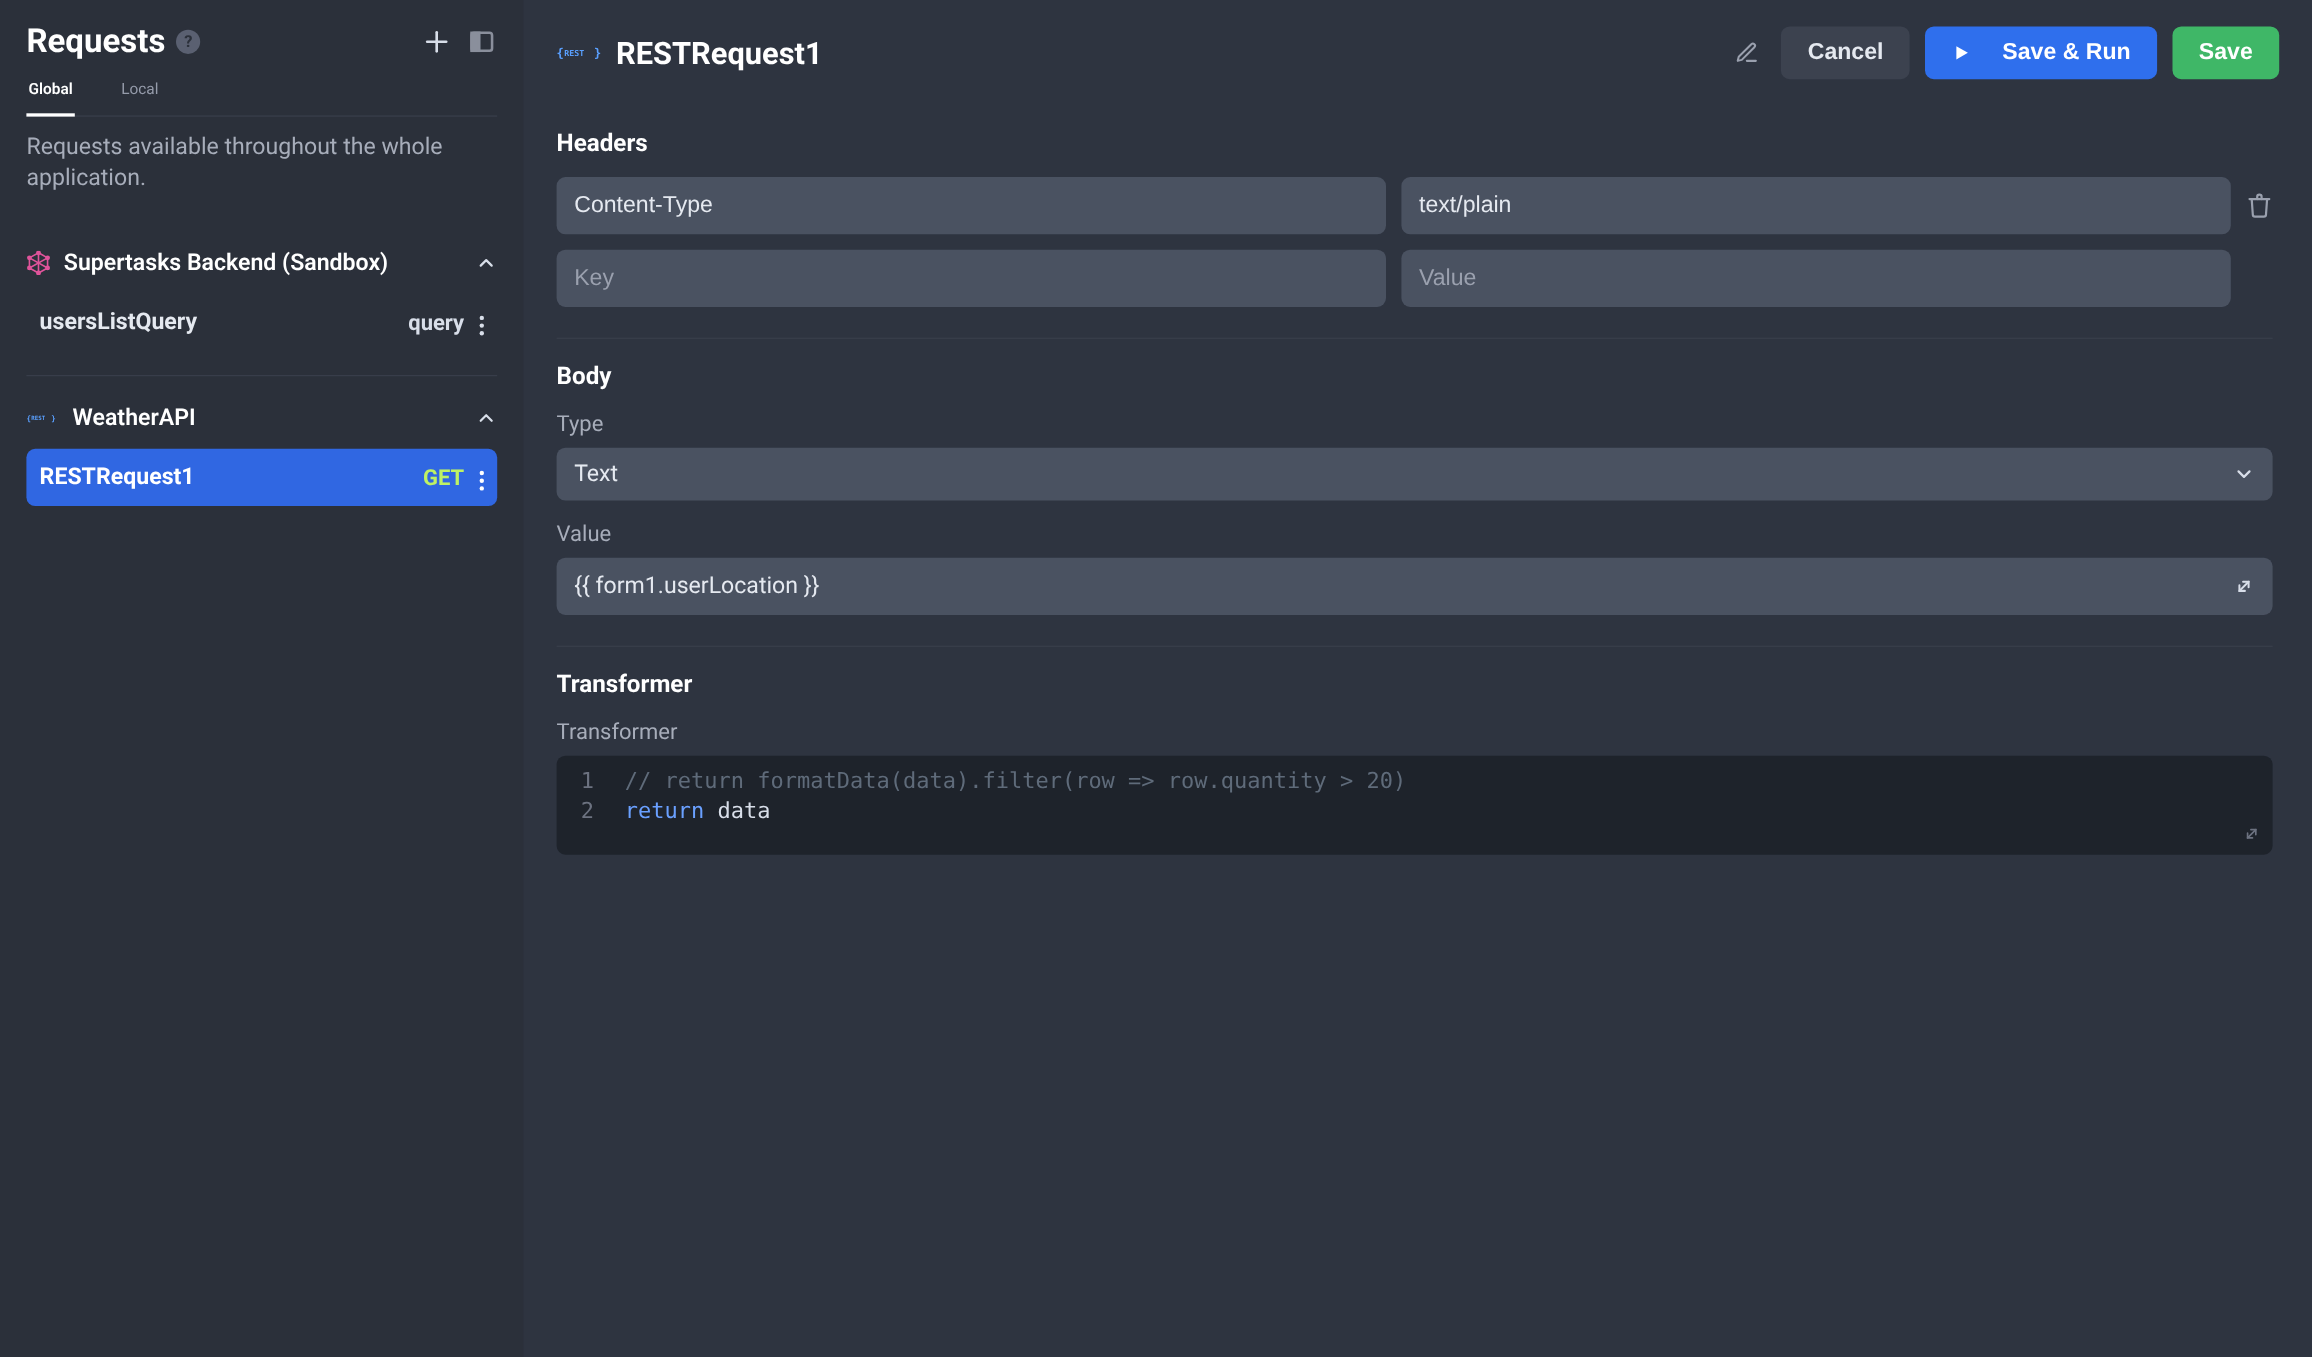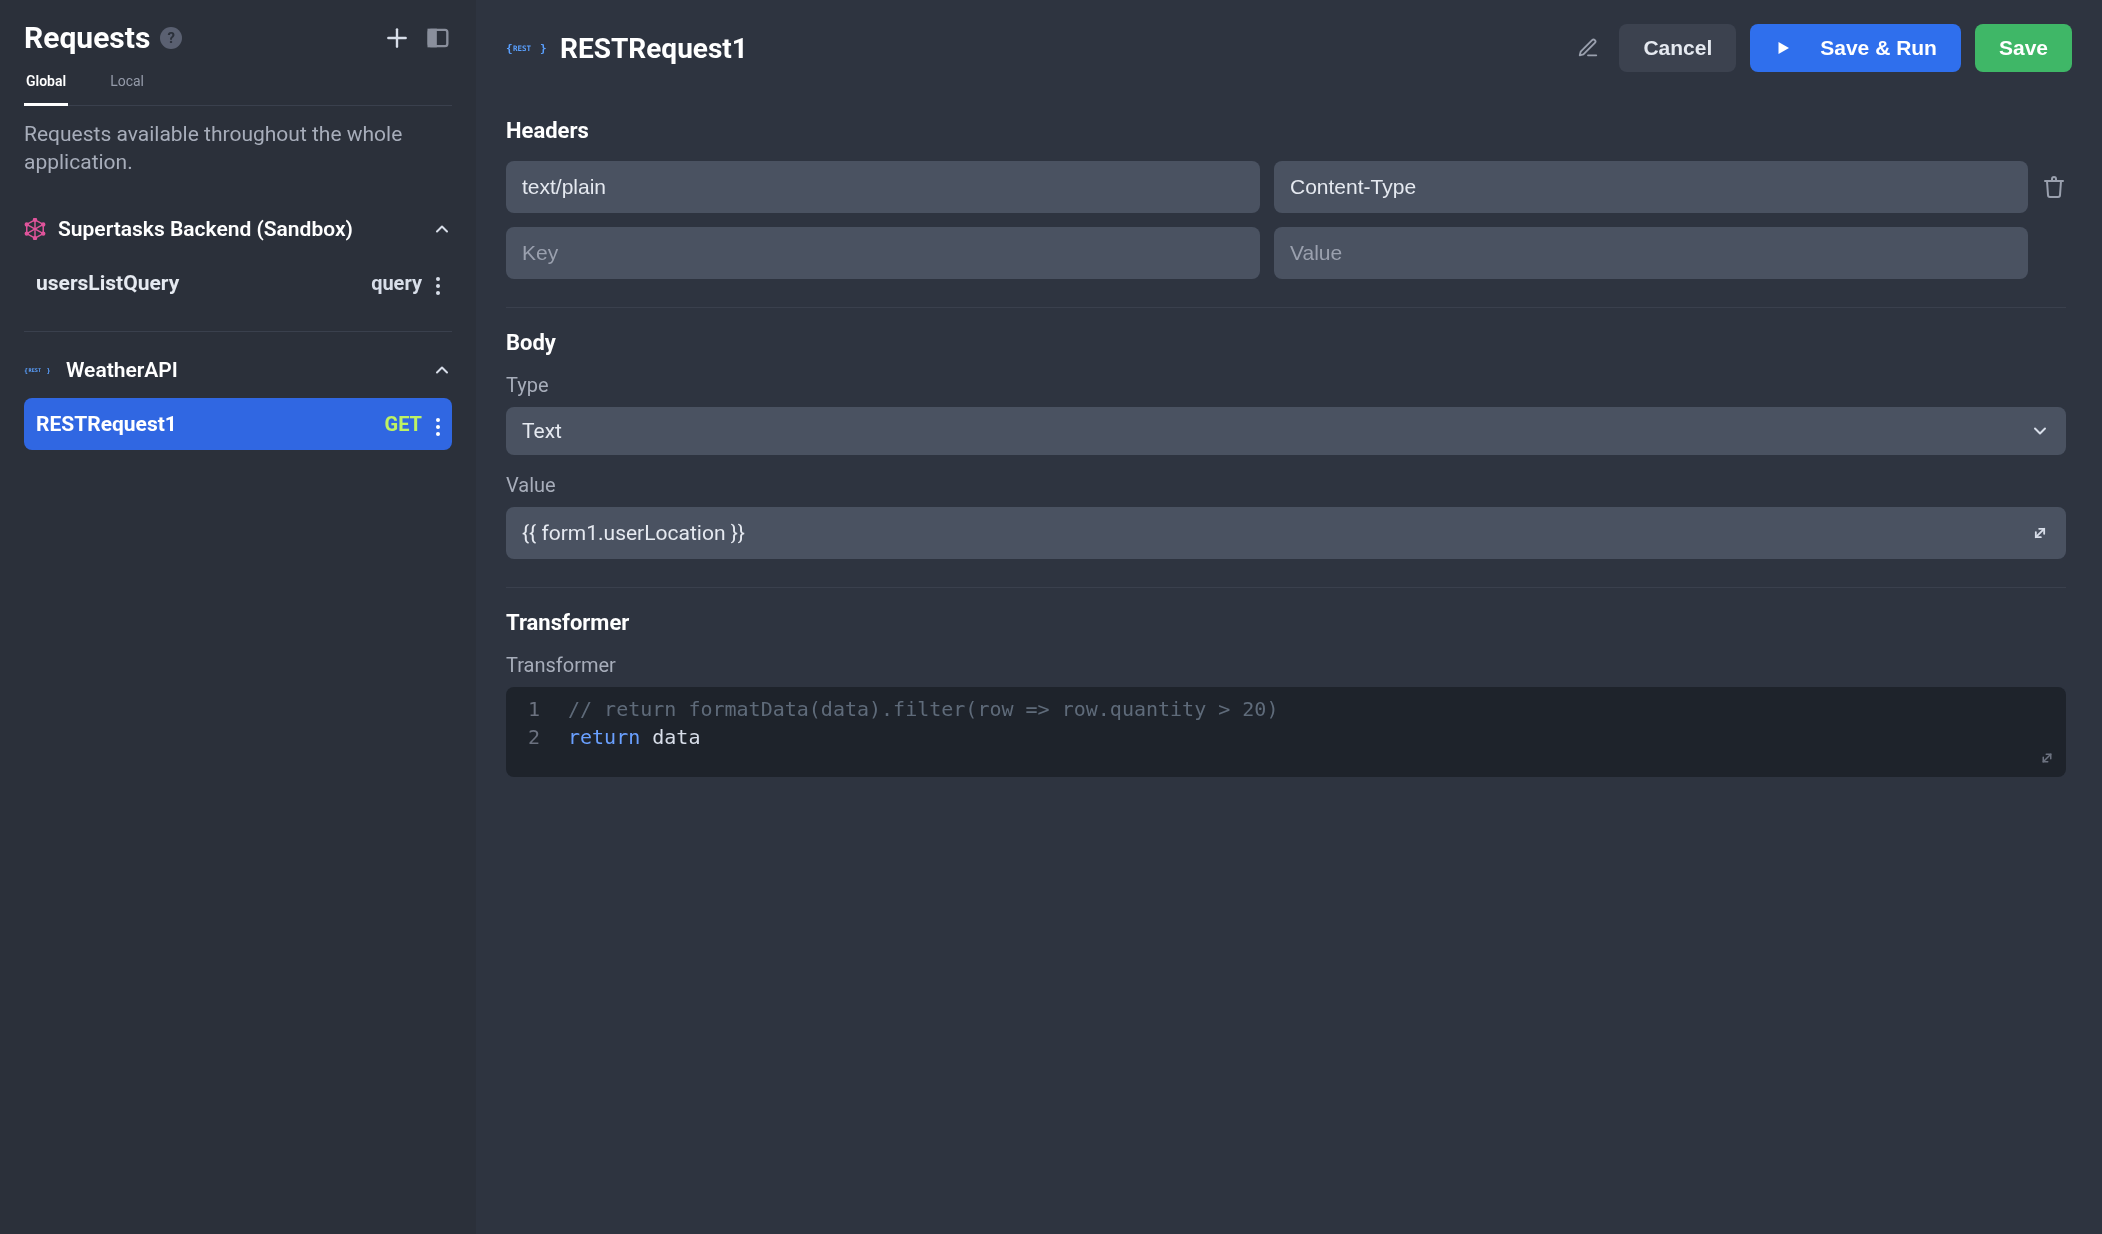"Requests available throughout the whole" .sidebar-desc { margin-bottom: 32px -> 42px }
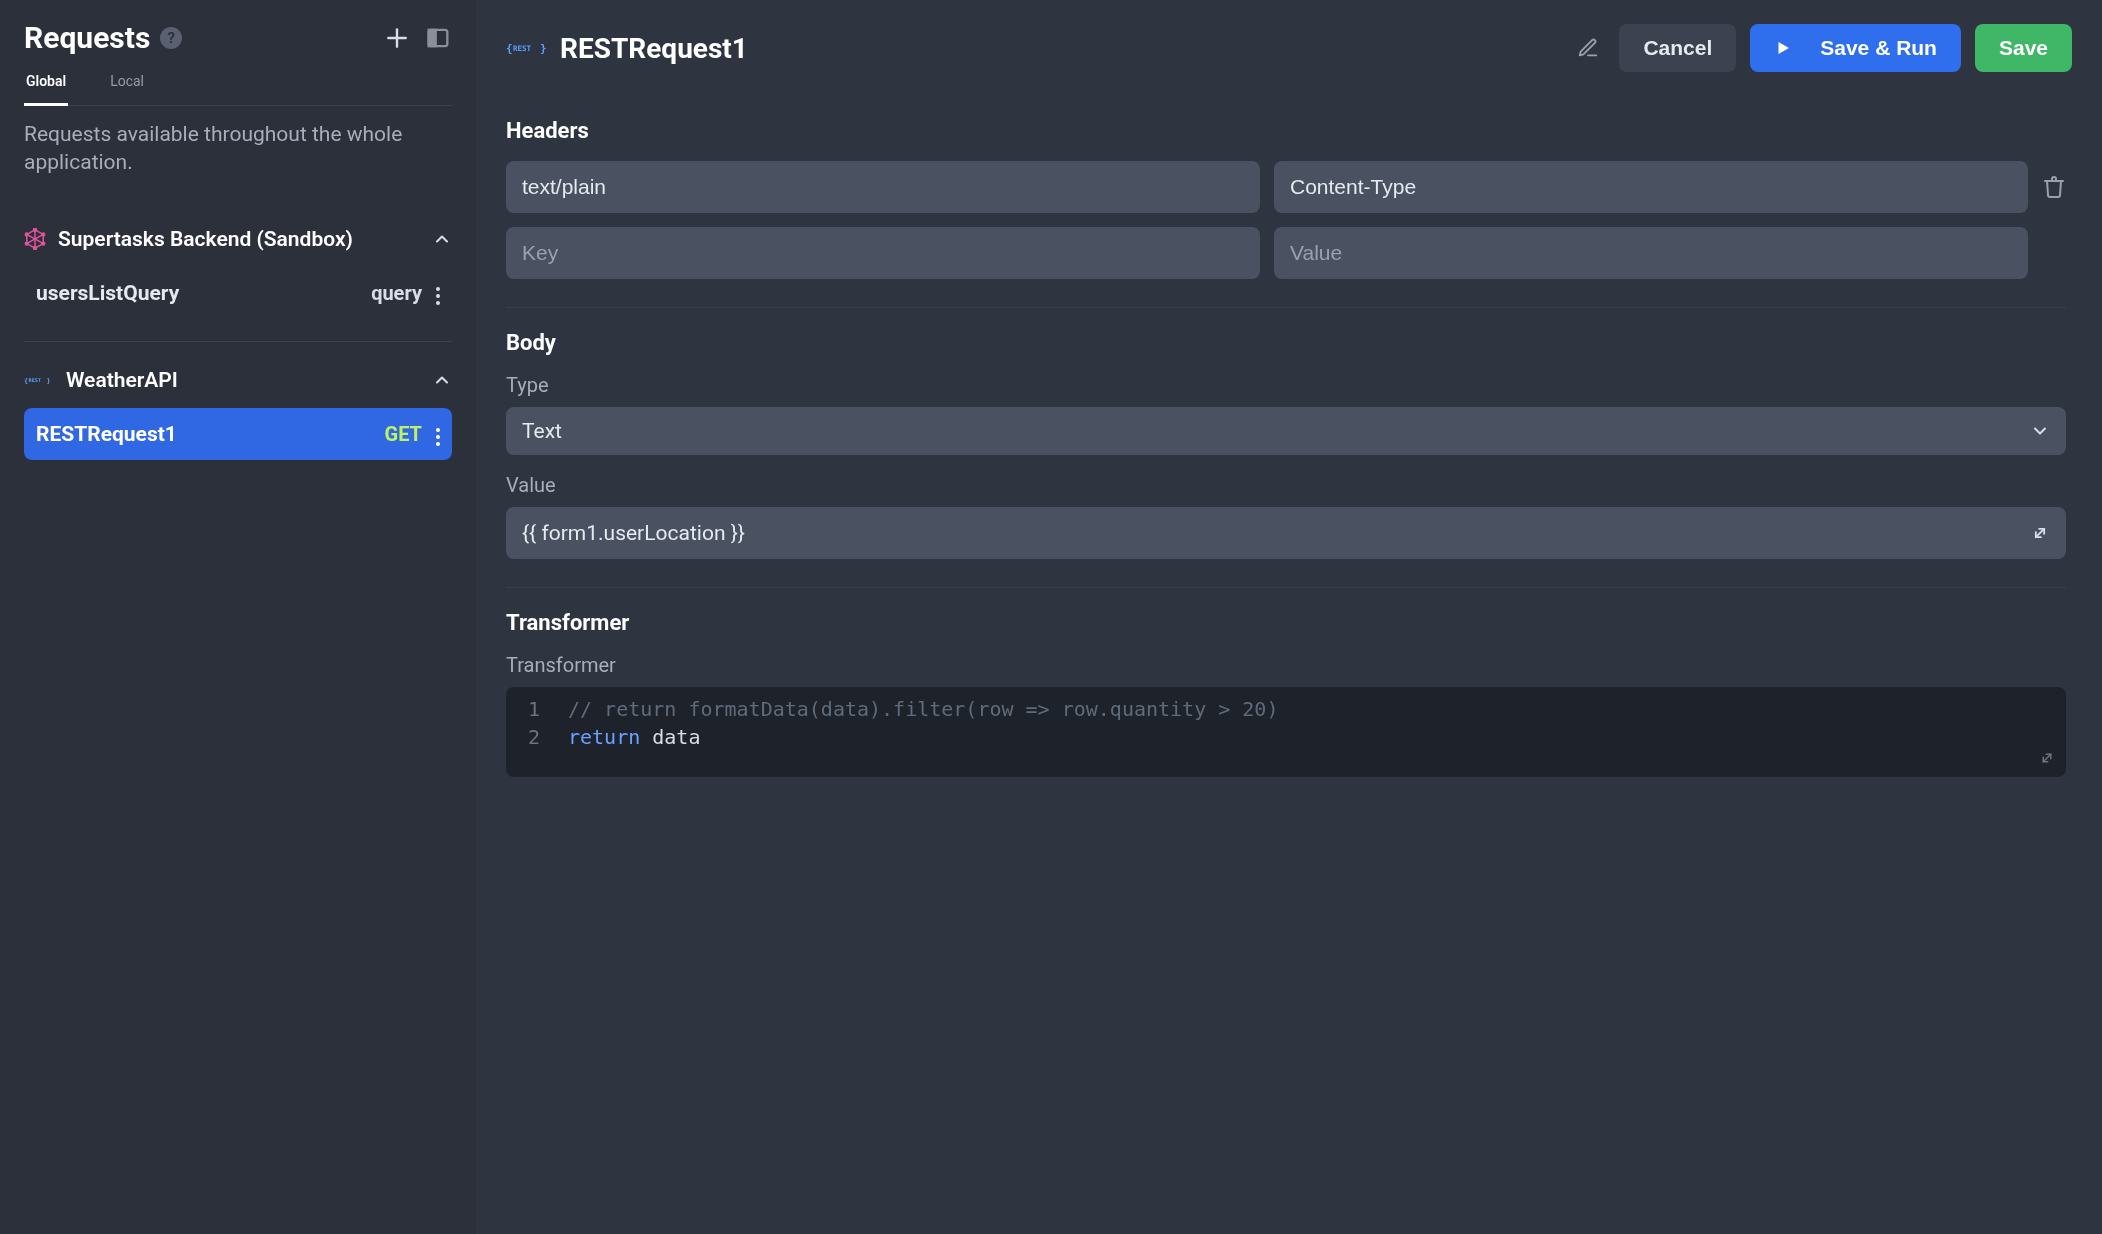"text/plain" input.input { order: before "Content-Type" -> after "Content-Type" }
